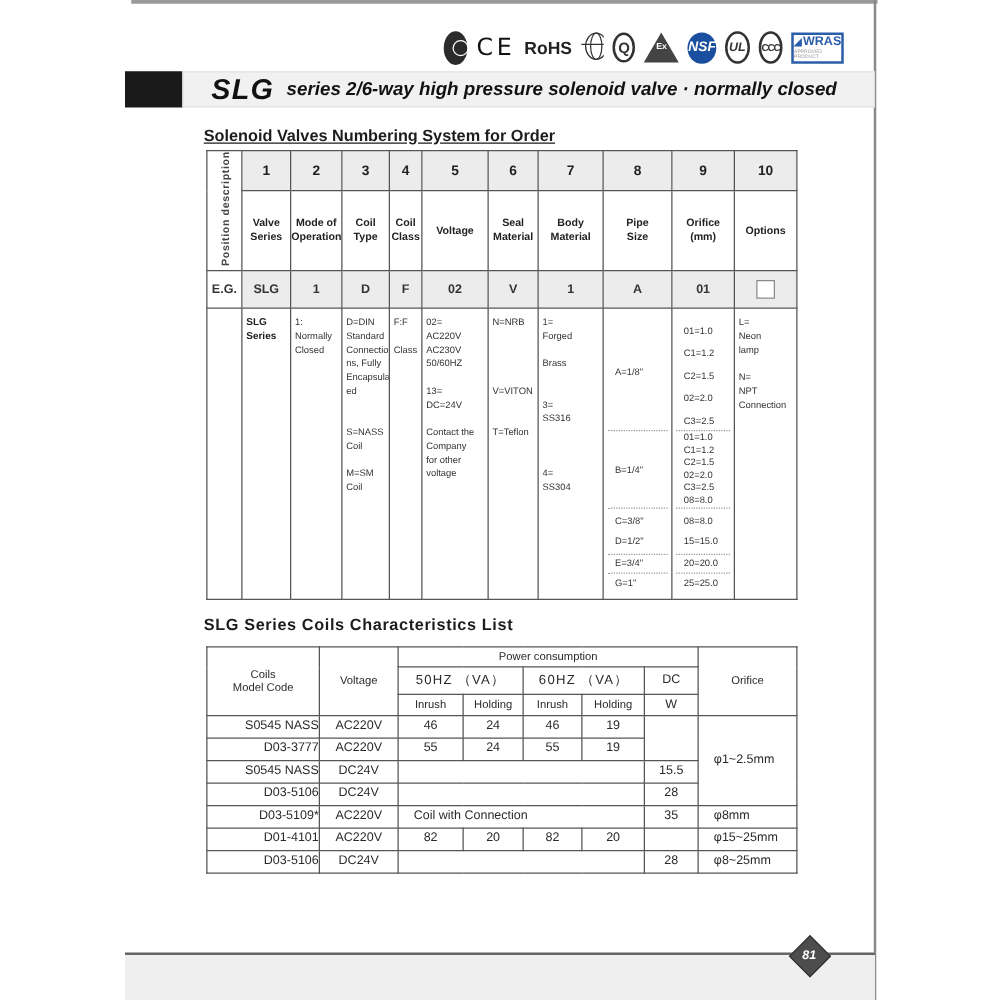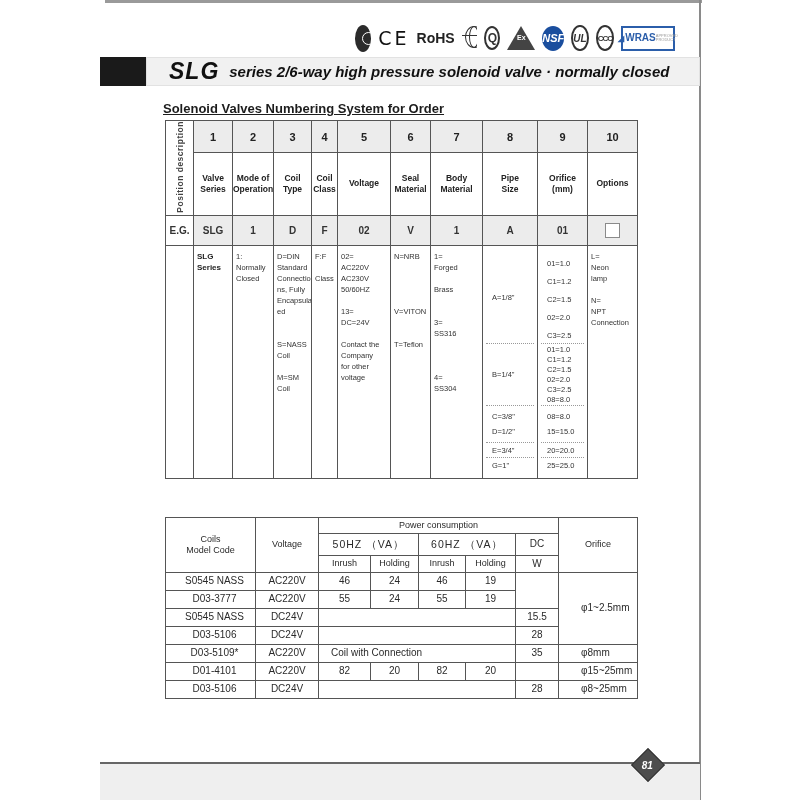"◢WRAS" .wras { flex-direction: row -> column }
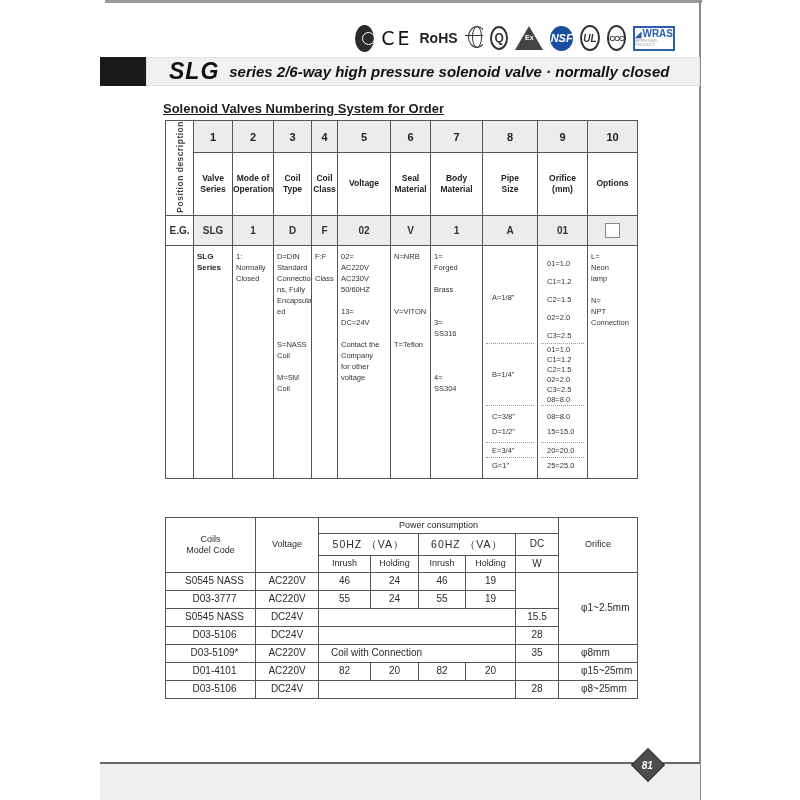"SLG Series Coils Characteristics List" div.h2 { html: none -> <div>SLG Series Coils Characteristics List</div> }
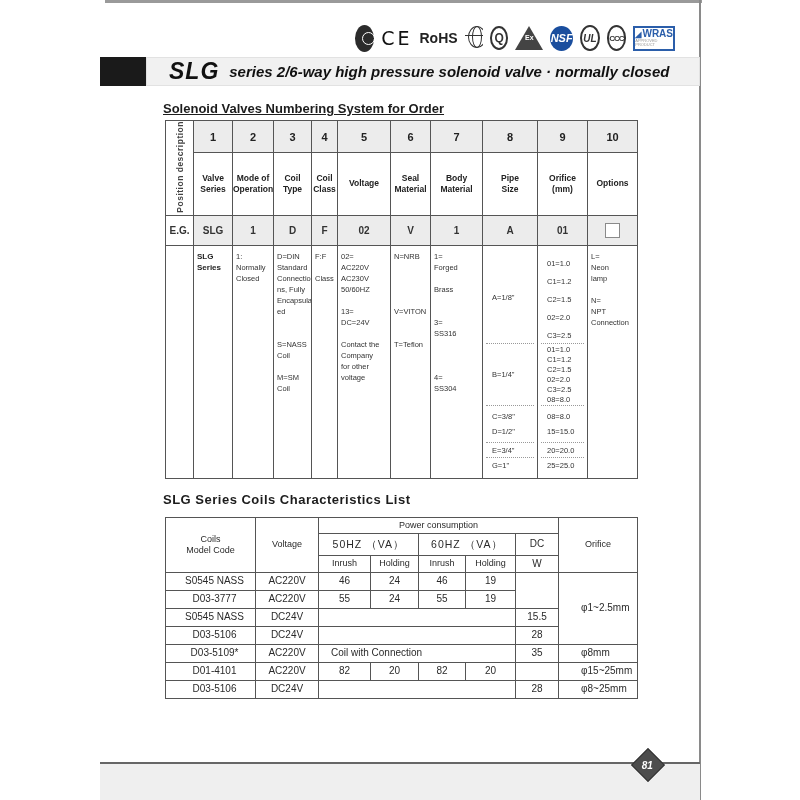"S0545 NASS" .t2 td.model { text-align: center -> right }
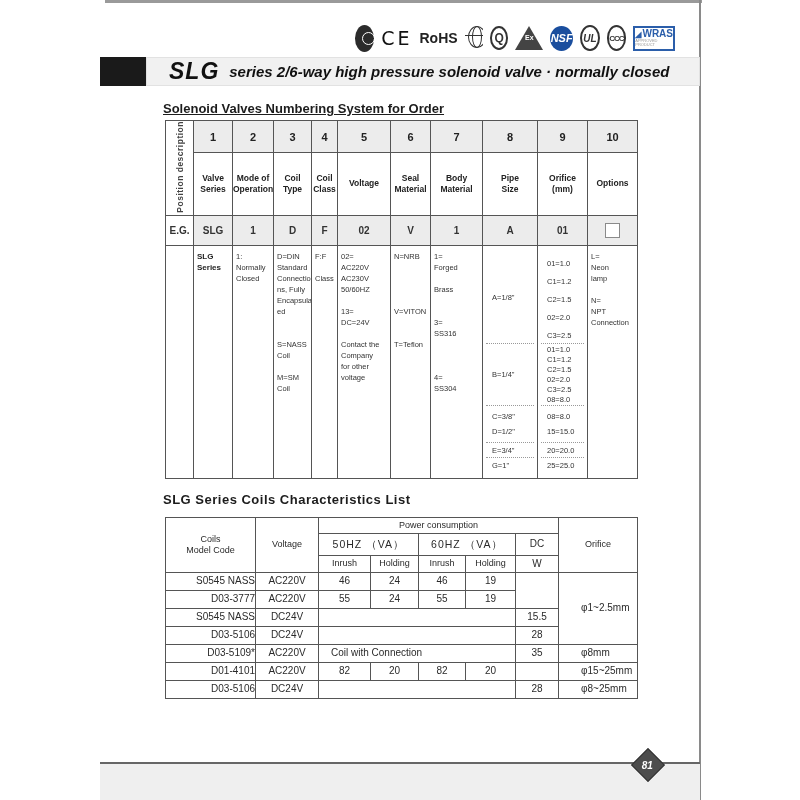"φ1~2.5mm" .t2 td.ori2 { padding-left: 22px -> 12px }
